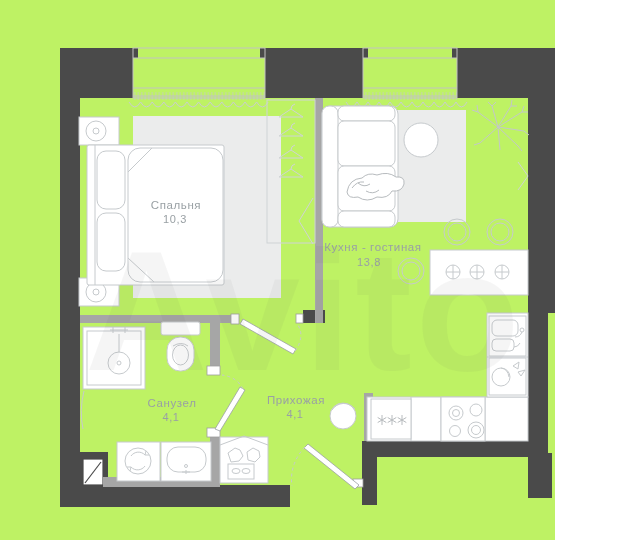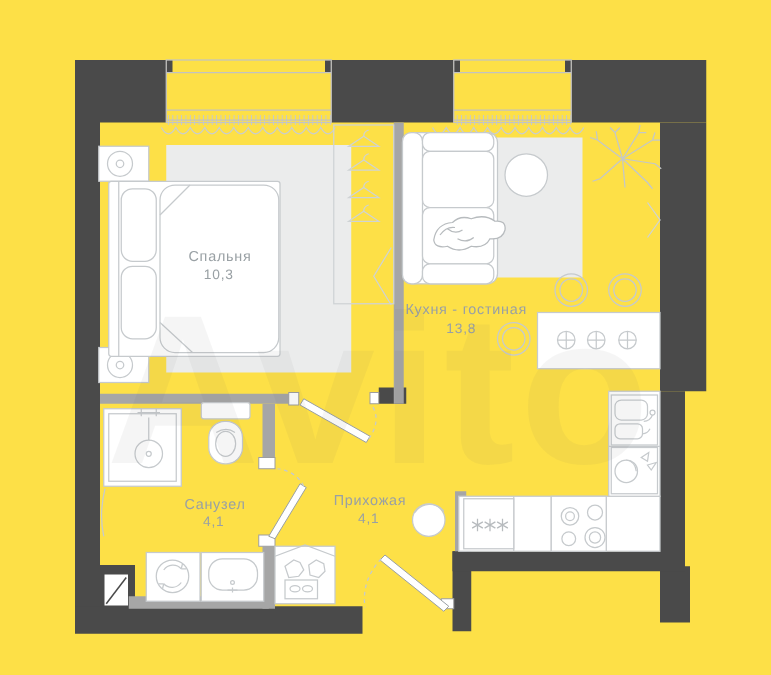"Спальня" .canvas { background: #fde047 -> #bef264; width: 617px -> 555px }
